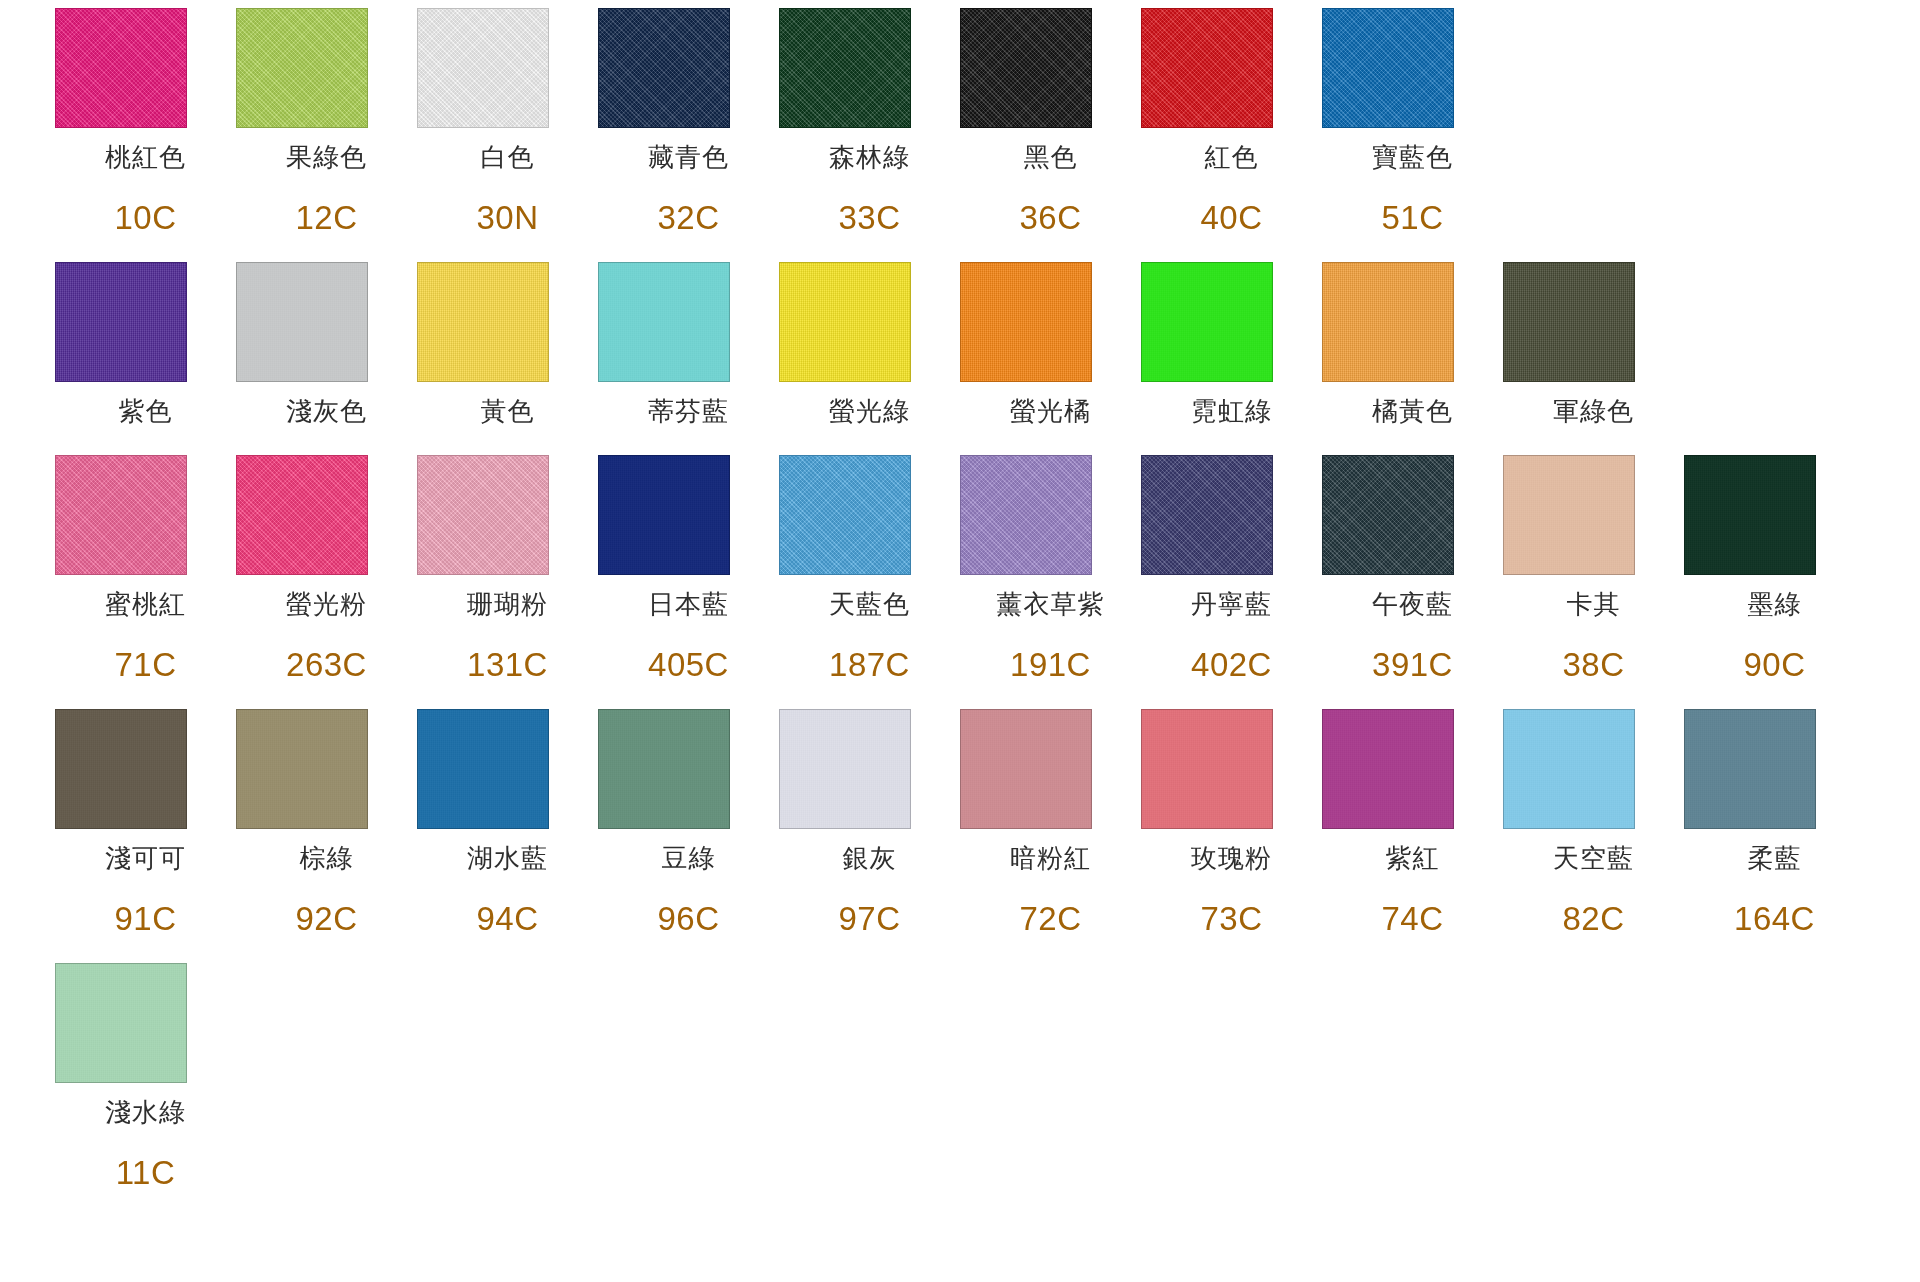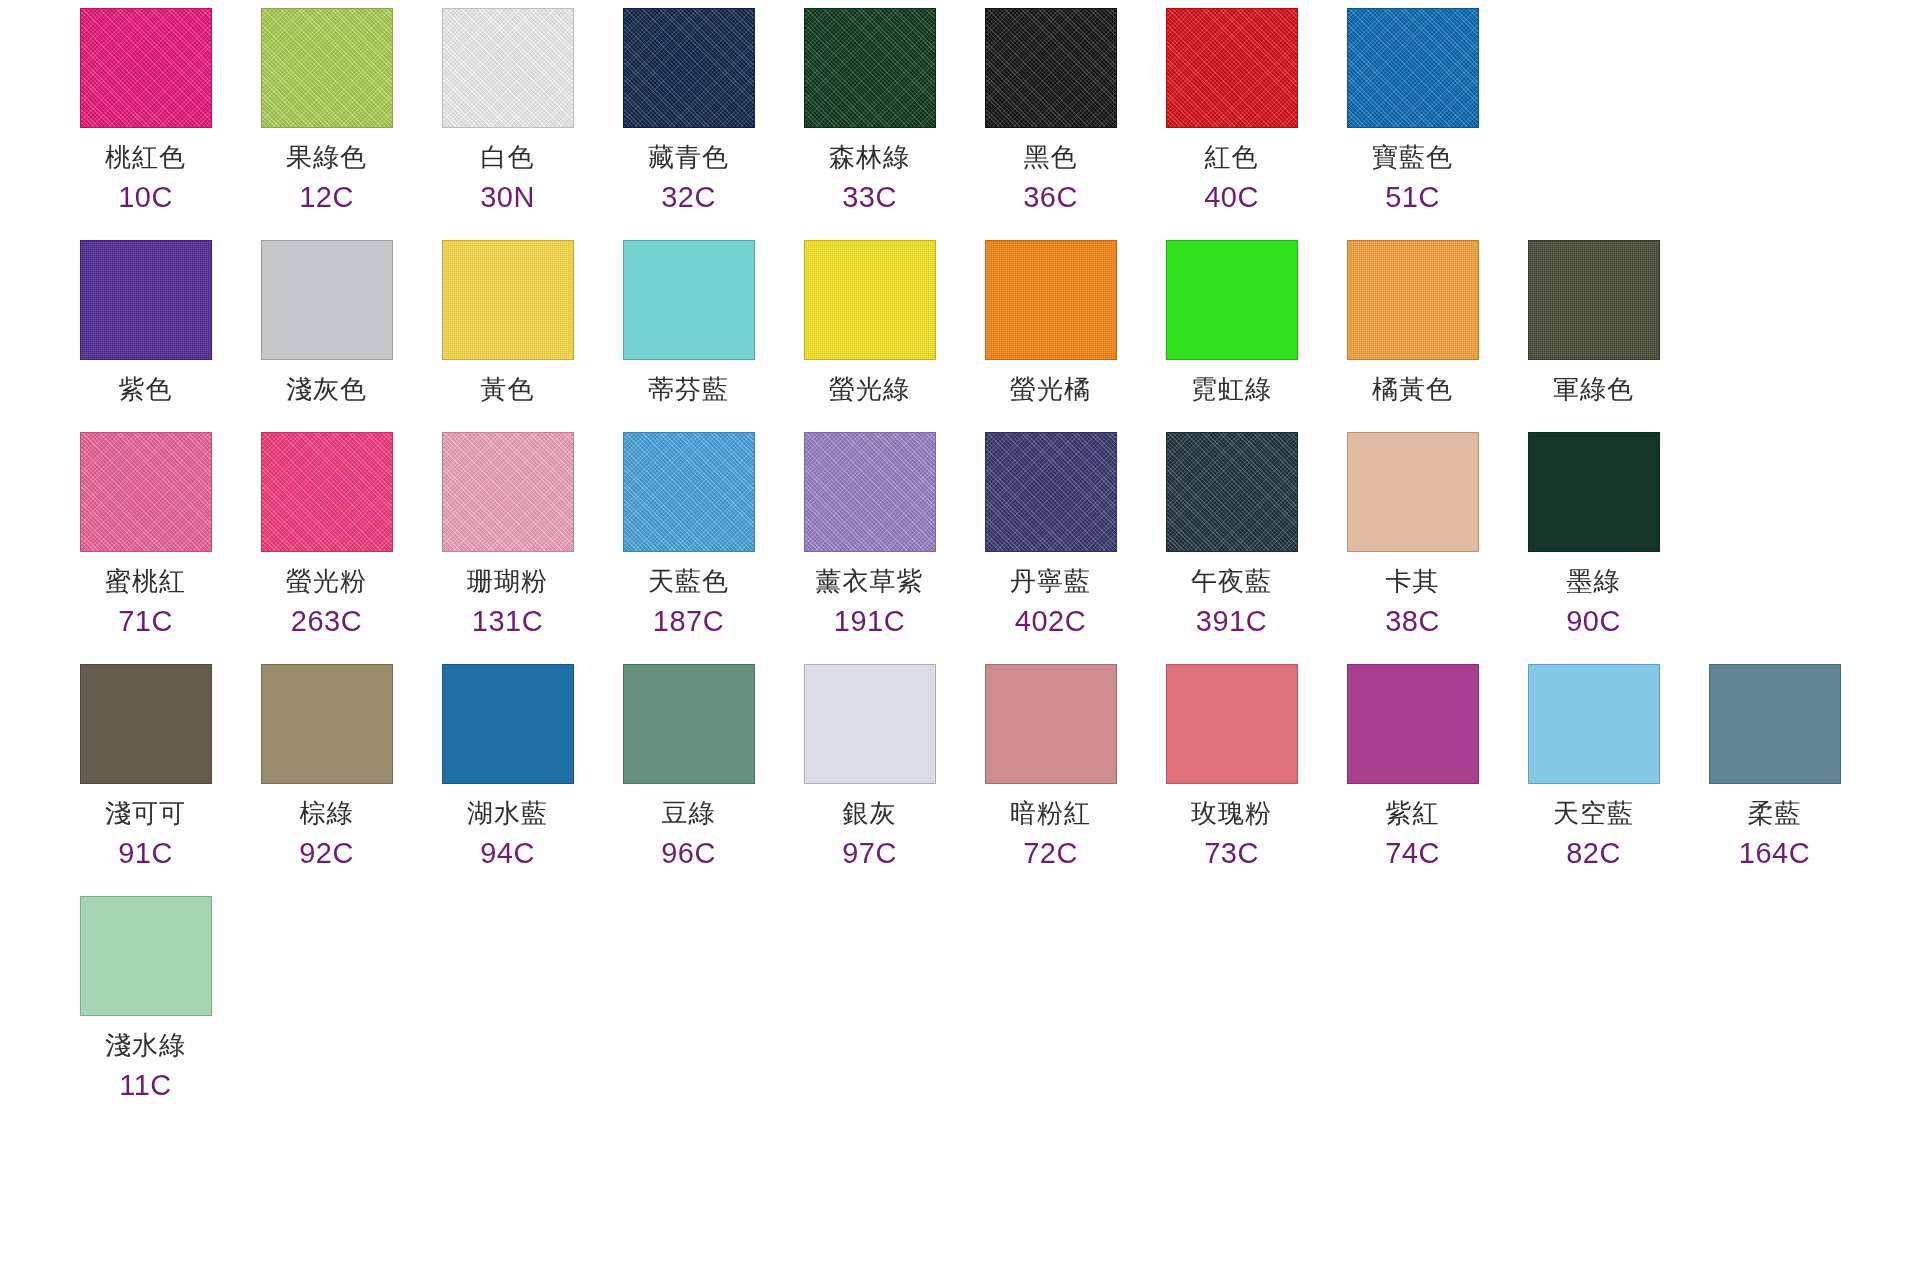"桃紅色" .swatch-cell { align-items: center -> none }
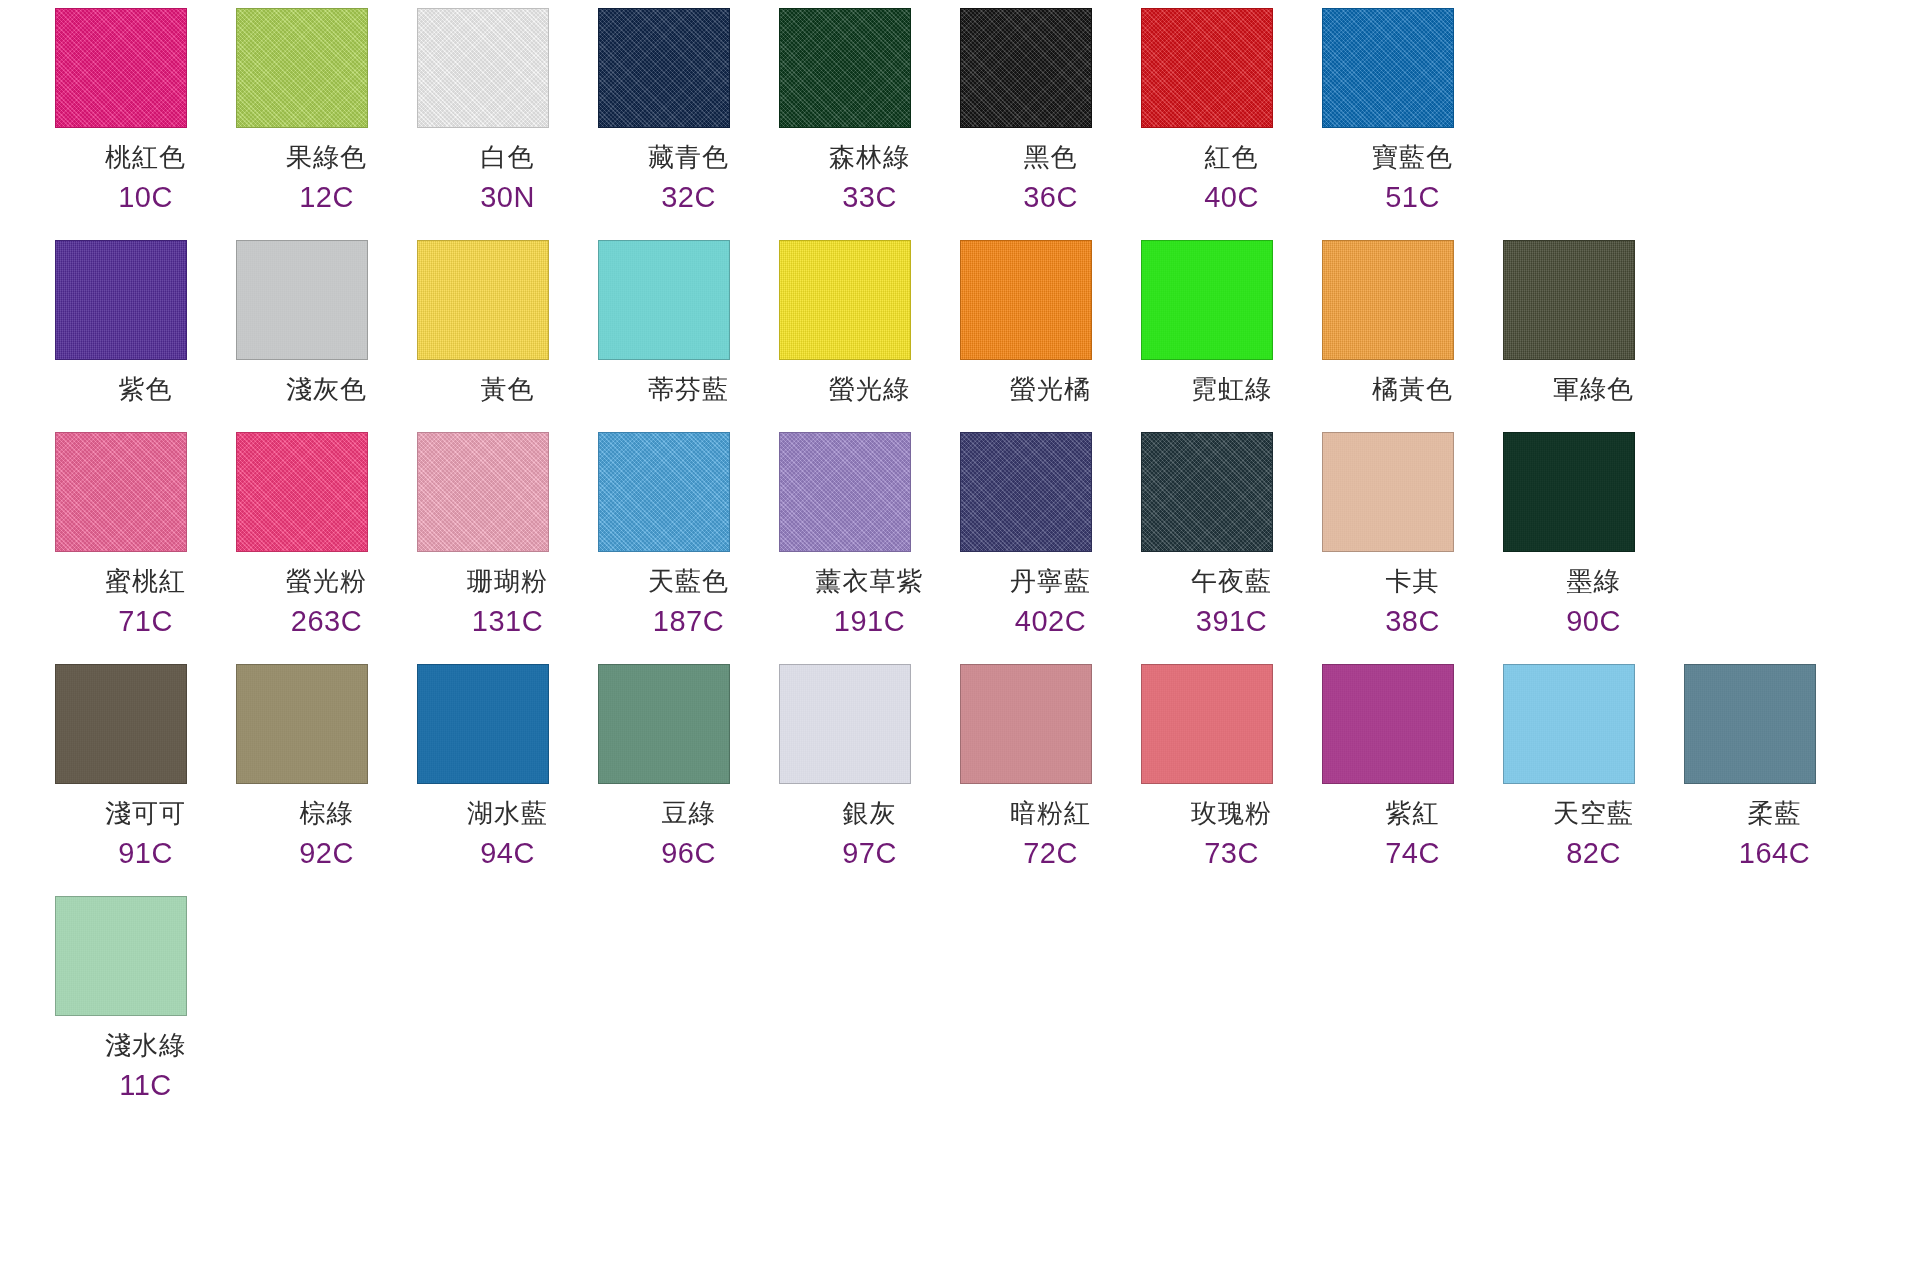"10C" .chip-code { color: #701a75 -> #a16207; font-size: 29px -> 33px; margin-top: 10px -> 28px }
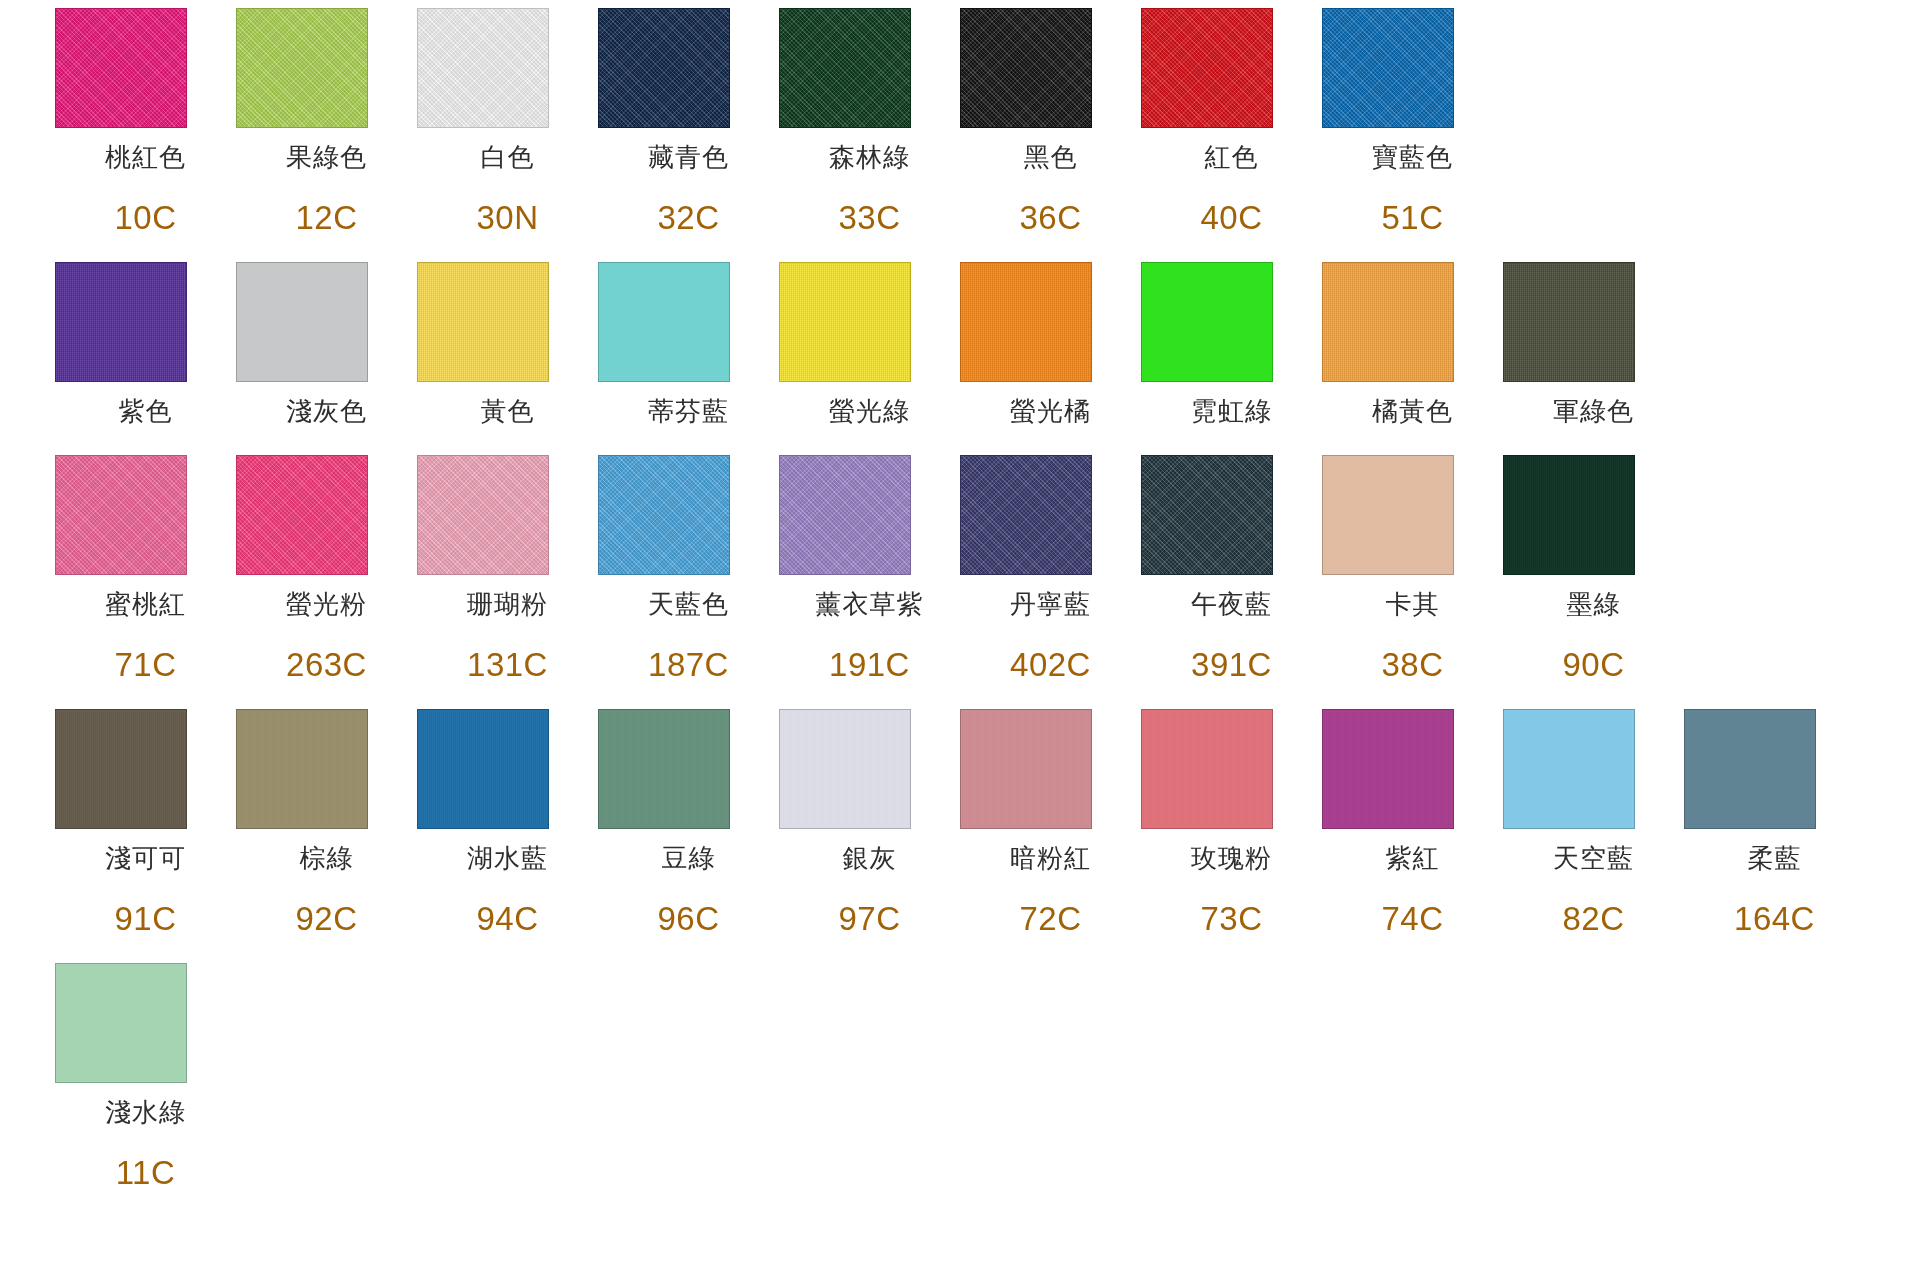"日本藍" div.swatch-cell { html: none -> <div> <div></div> <div>日本藍</div> <div>405C</div> </div> }
